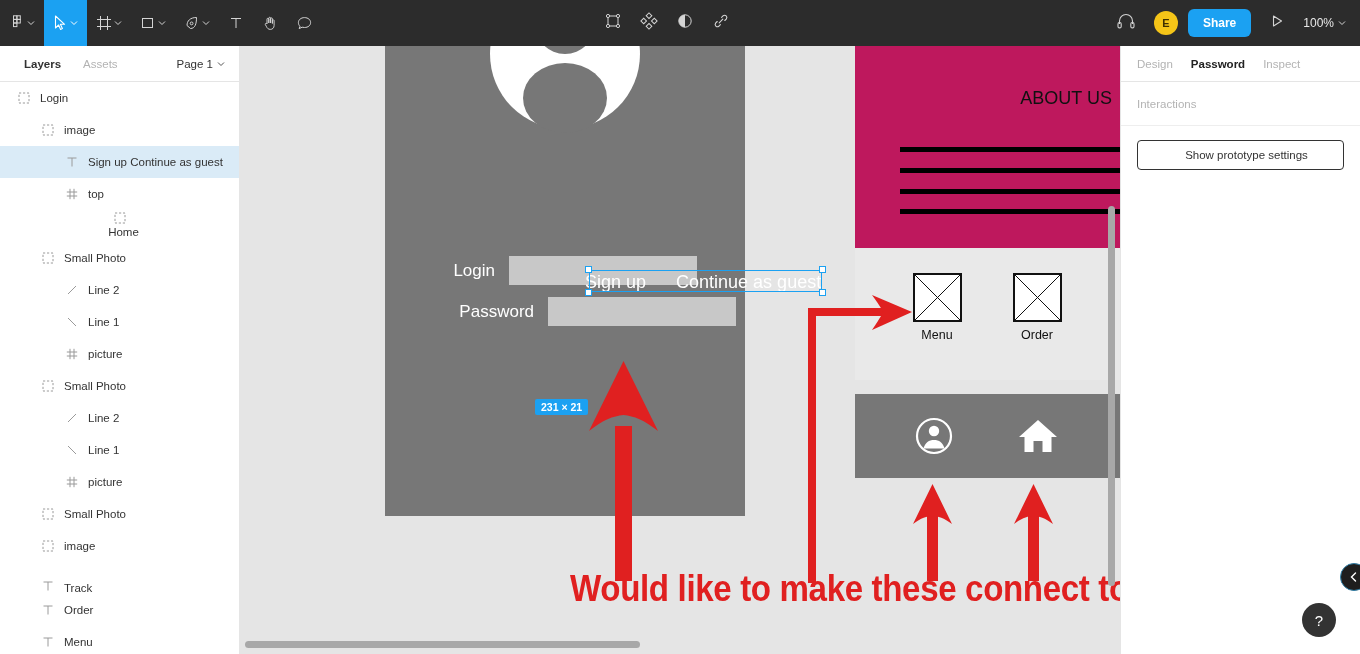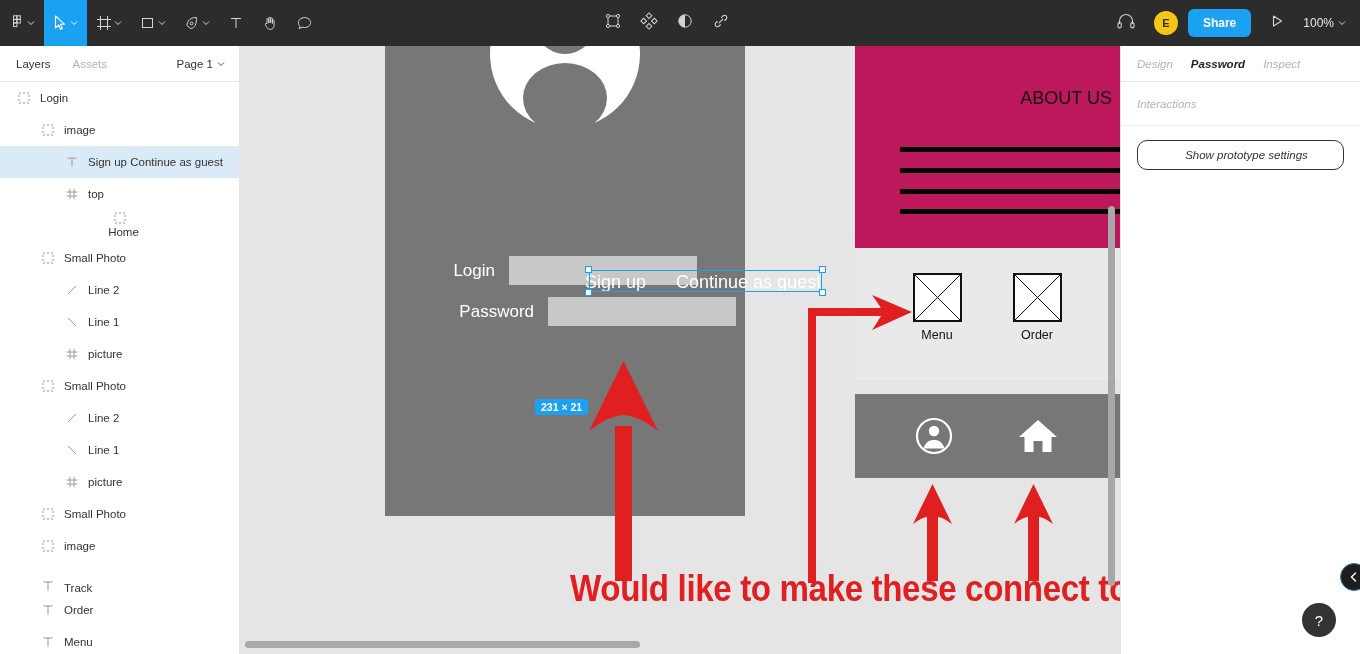"Layers" .lp-tab.active { font-weight: normal -> bold; margin-left: none -> 8px }
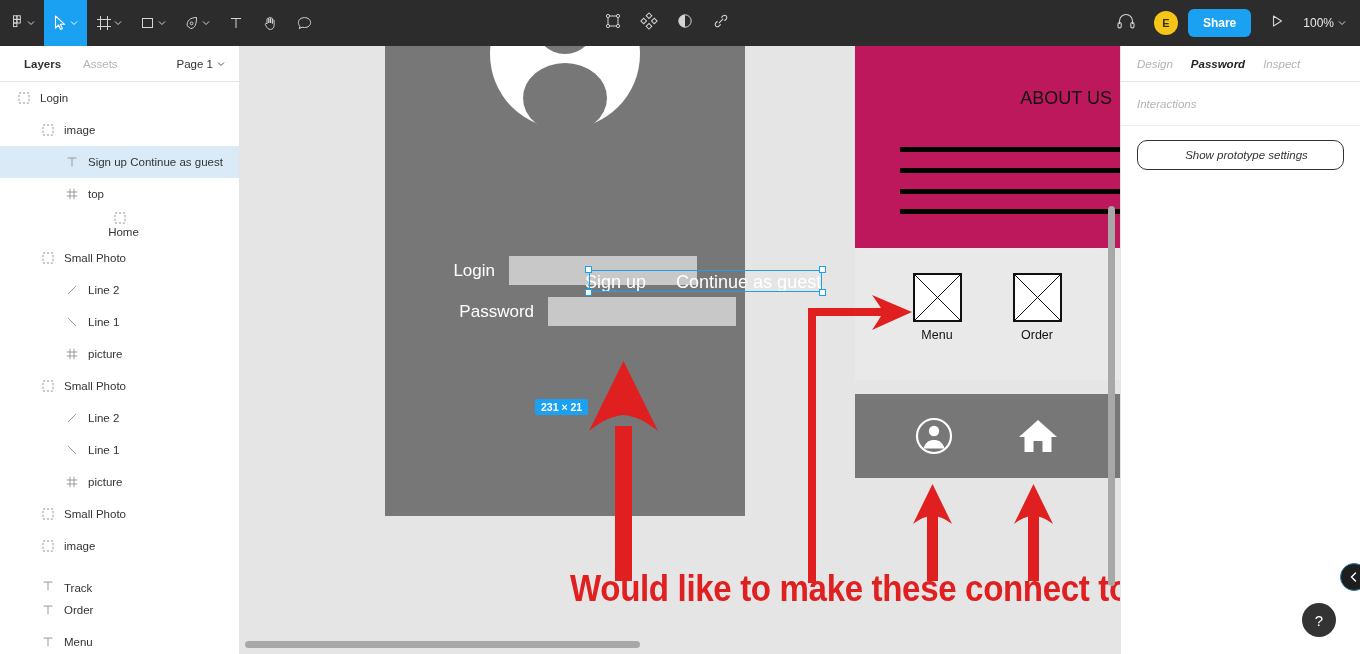"Design" .right-panel { font-style: italic -> none }
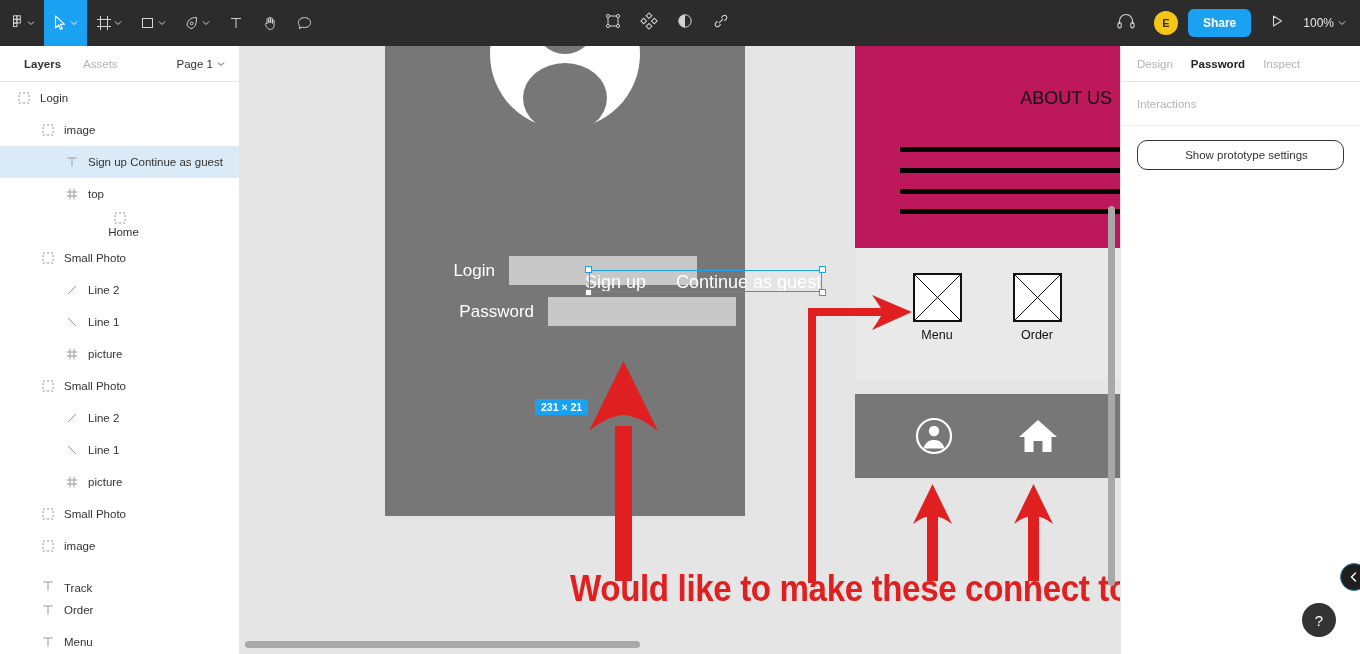"Show prototype settings" .proto-btn { border-radius: 10px -> 4px }
